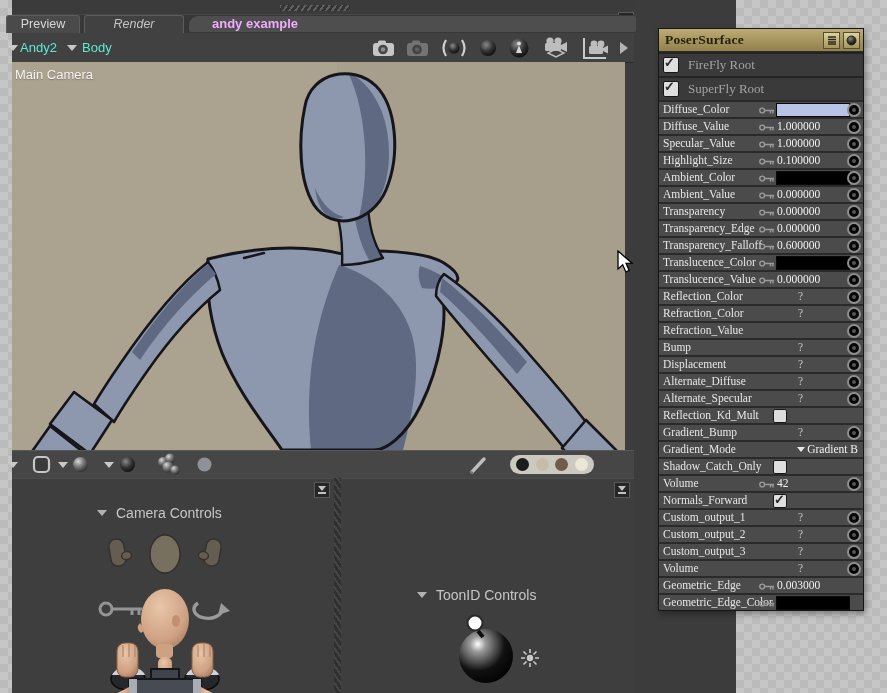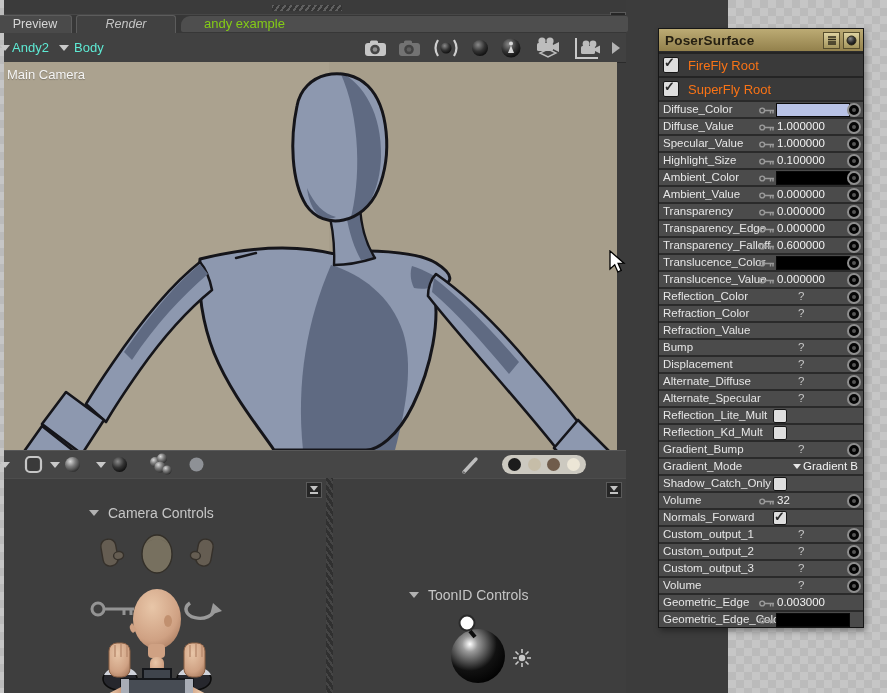"Preview" .workspace { left: 4px -> 12px }
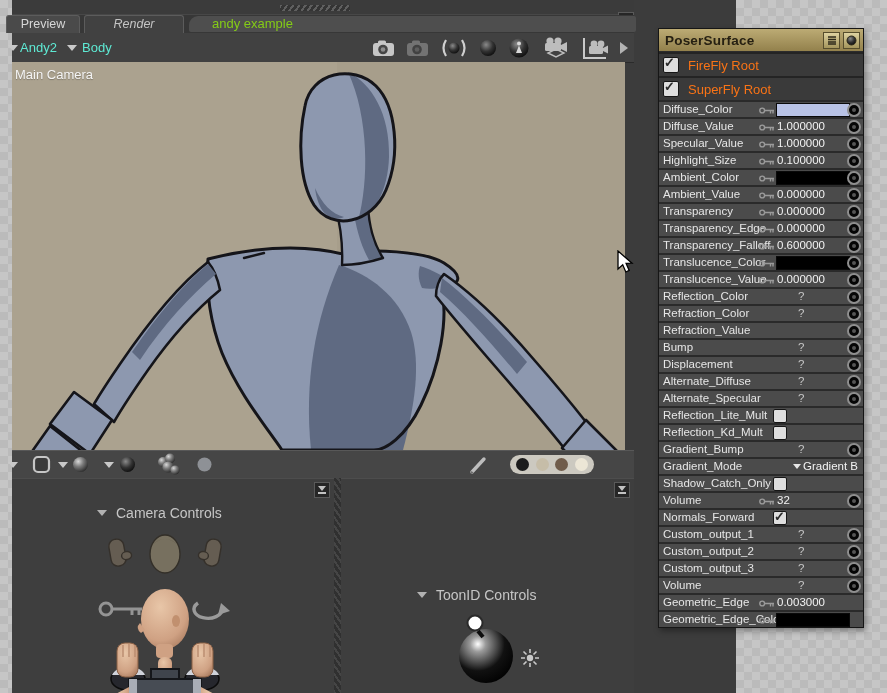"andy example" .scene-field { color: #84cc16 -> #f0abfc; font-weight: none -> bold }
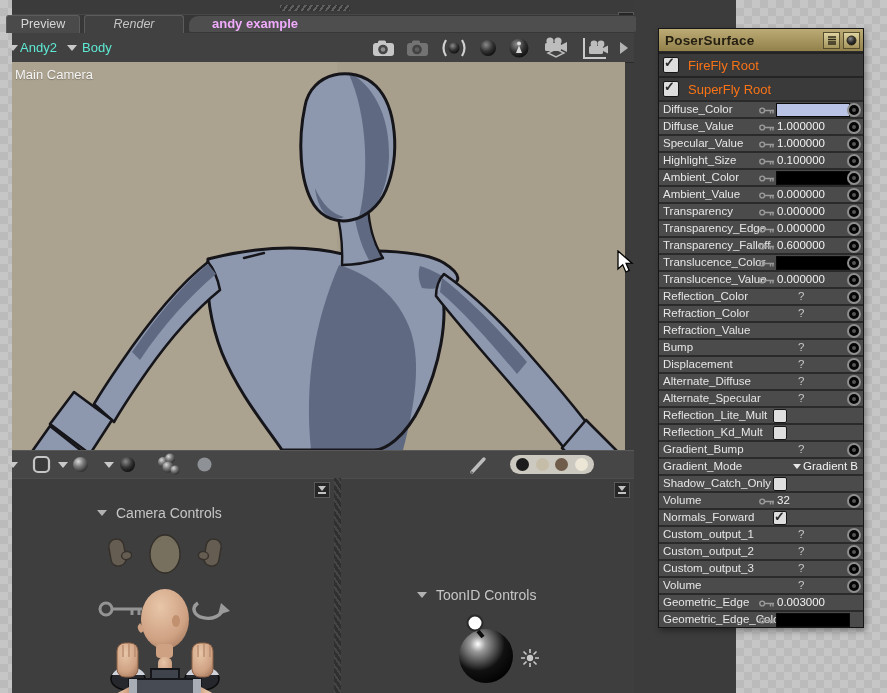"PoserSurface" .surface-panel { font-family: none -> Liberation Serif, serif }
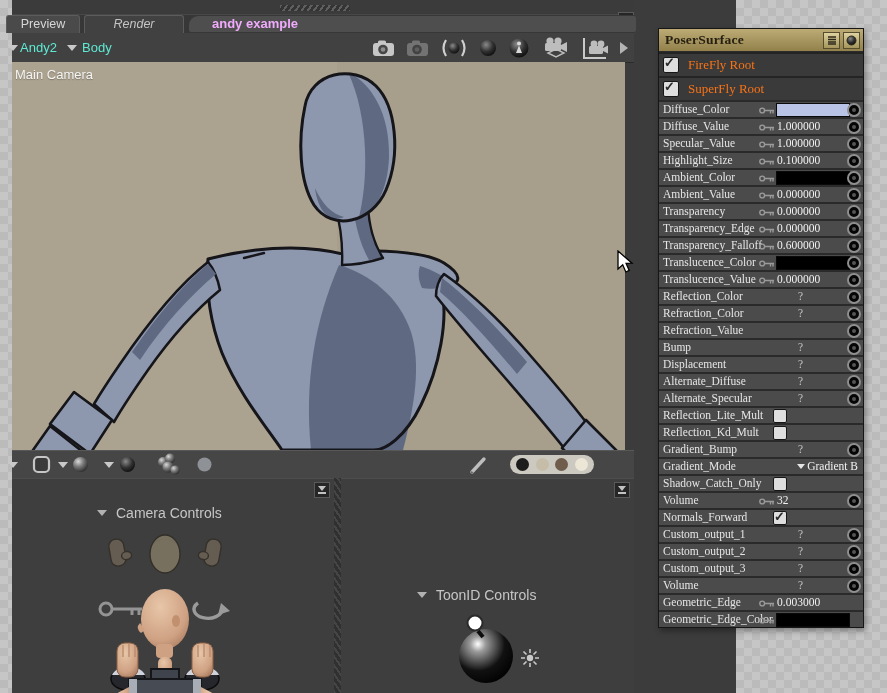"FireFly Root" .root-label { color: #f97316 -> #a3a3a3 }
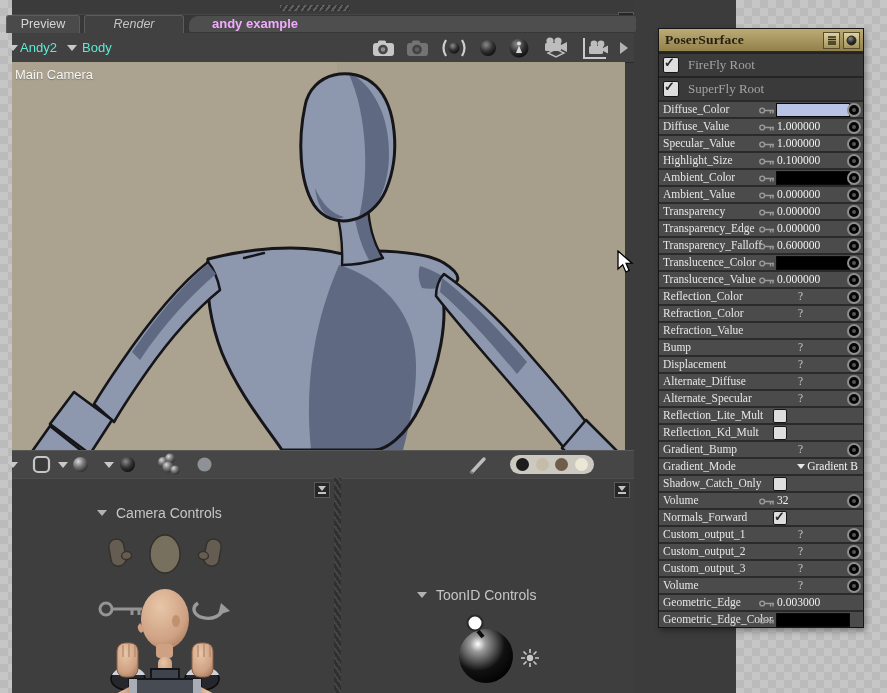"Reflection_Lite_Mult" div.srow { html: <div> <span>Reflection_Lite_Mult</span> <span></span> </div> -> none }
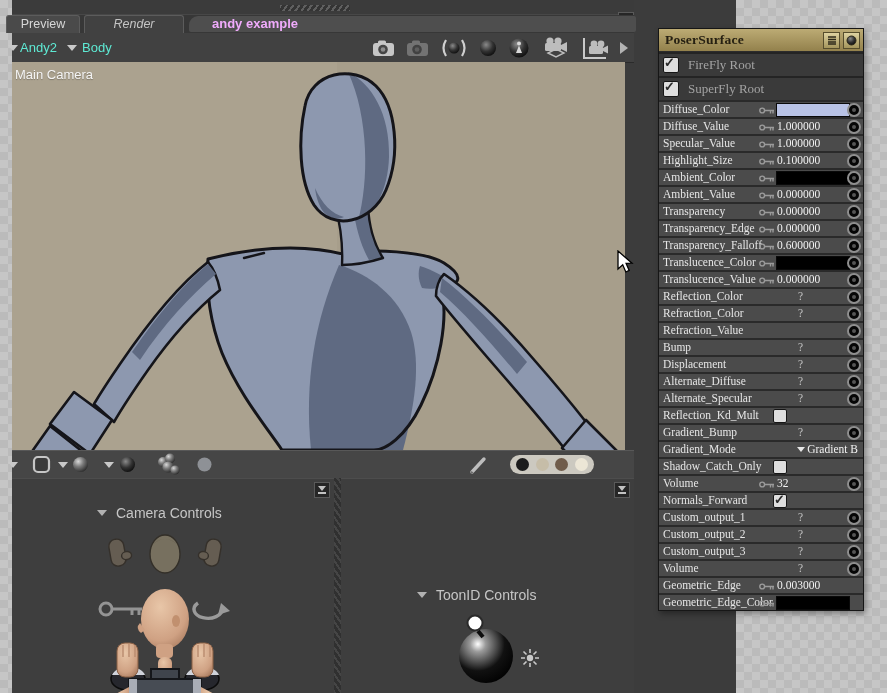"32" span.rvalue { text: 32 -> 42 }
